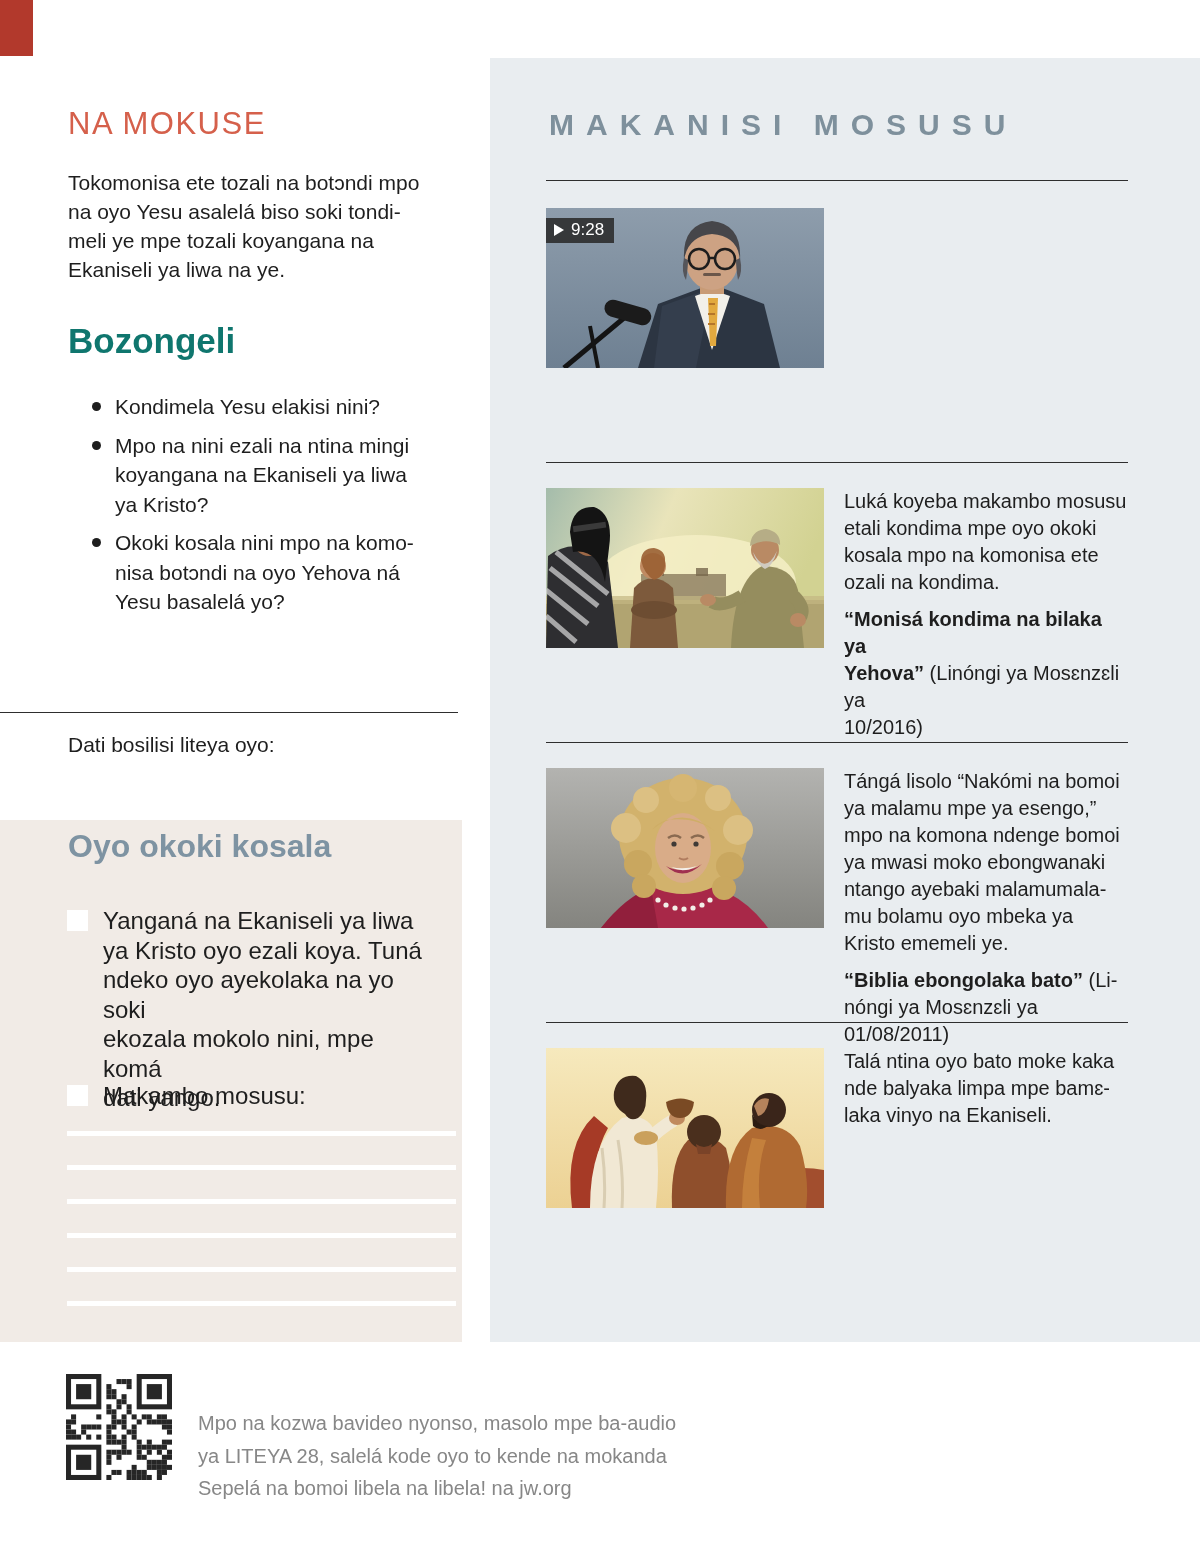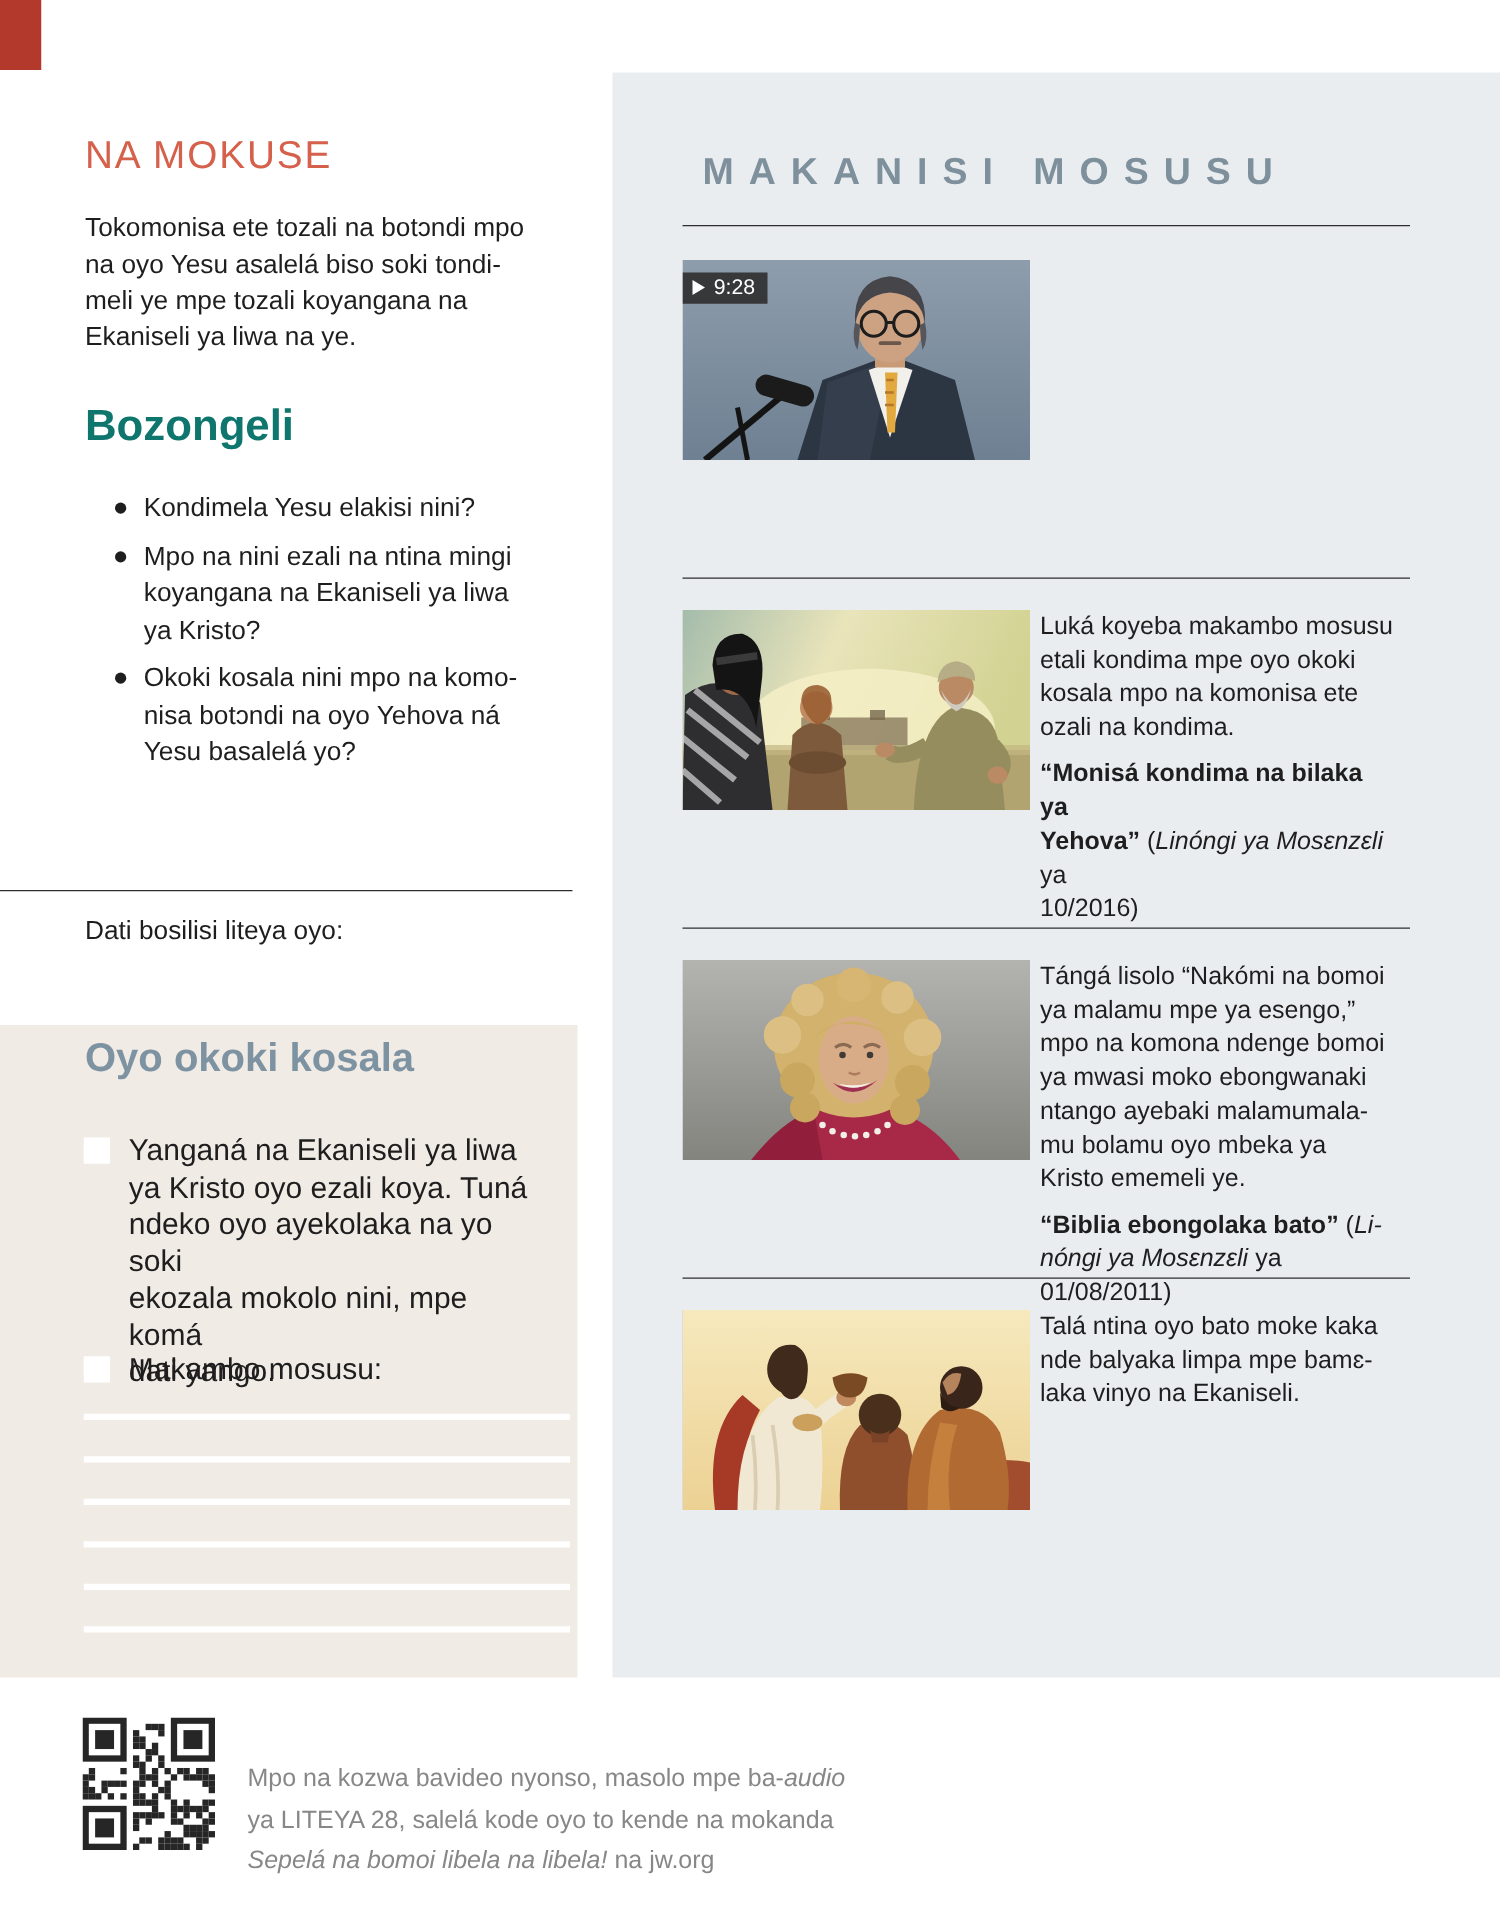"MAKANISI MOSUSU" .panel-title { margin: 16px -> 3px }
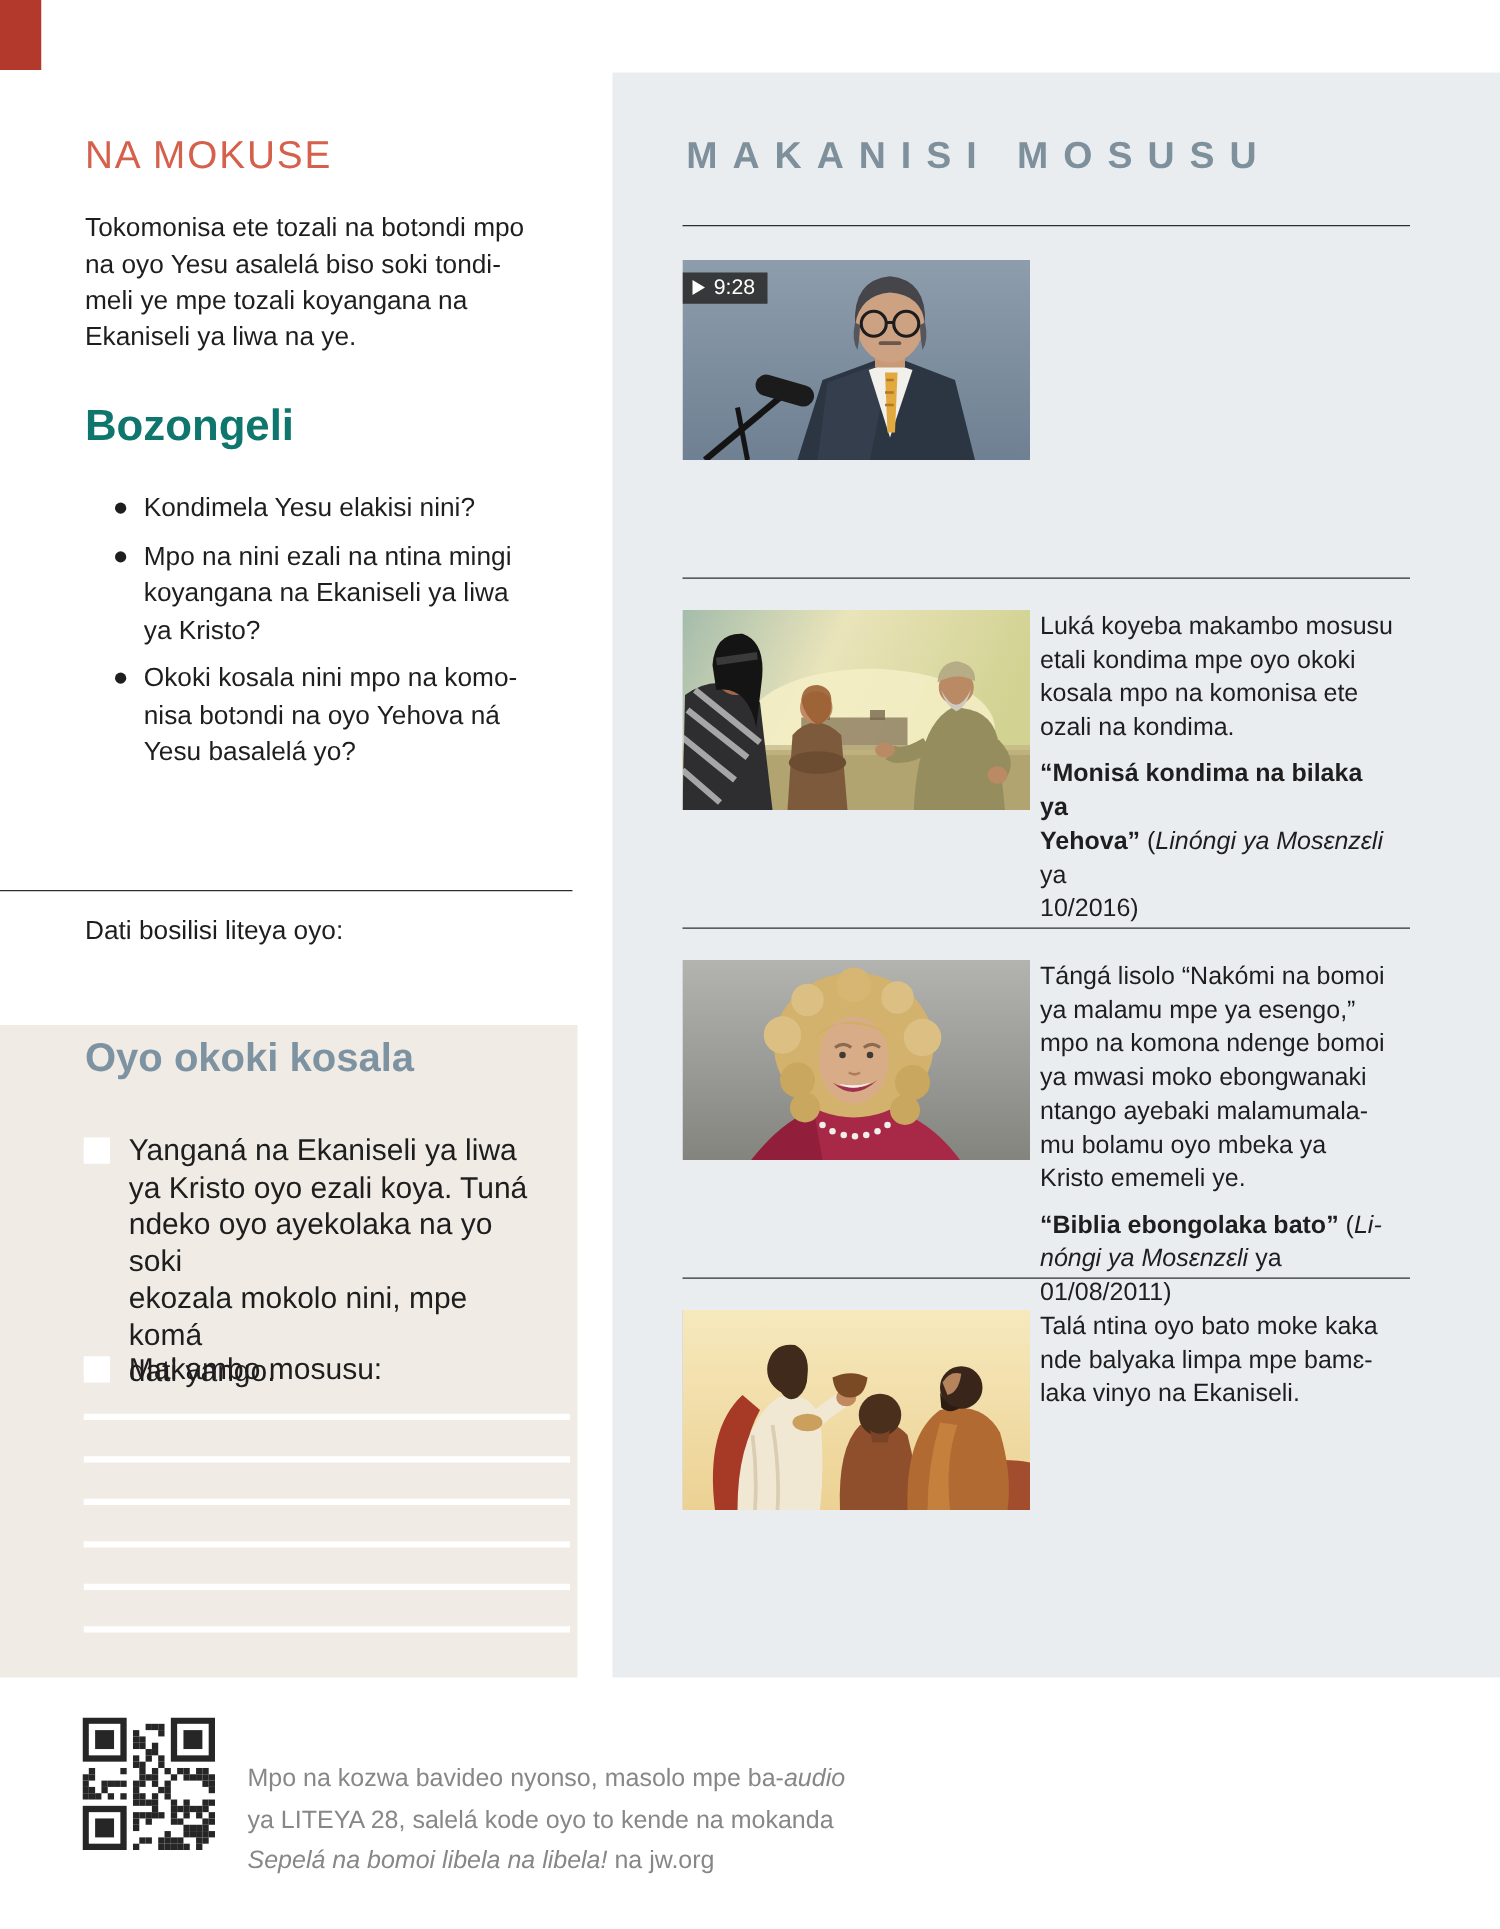"9:28" .row { gap: 8px -> 20px }
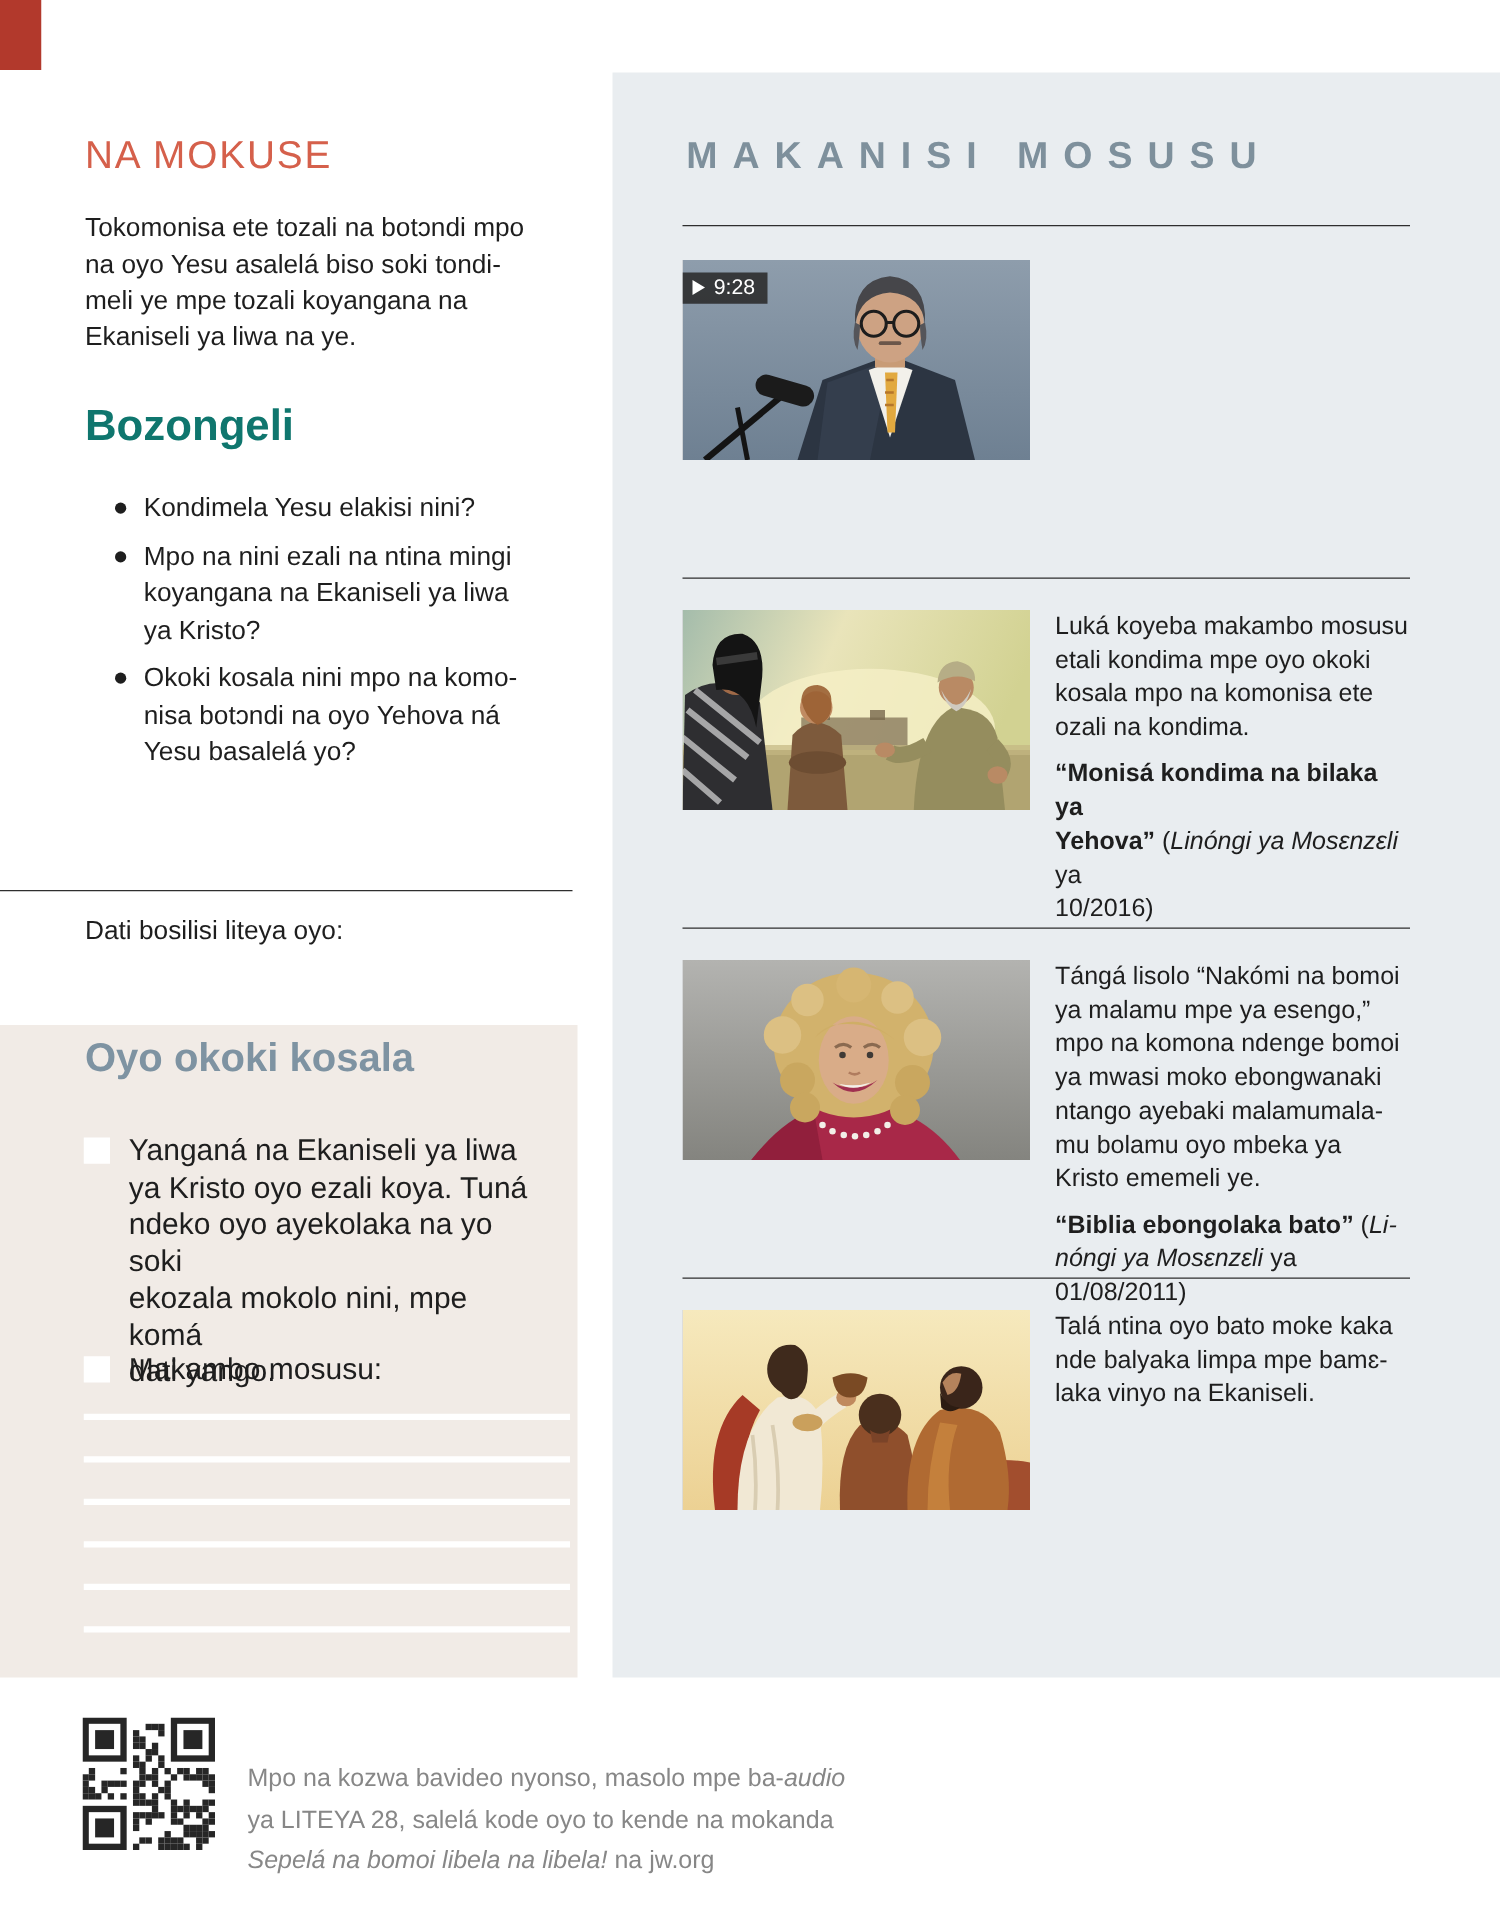"Linóngi ya Mosɛnzɛli" .i { font-style: italic -> none }
